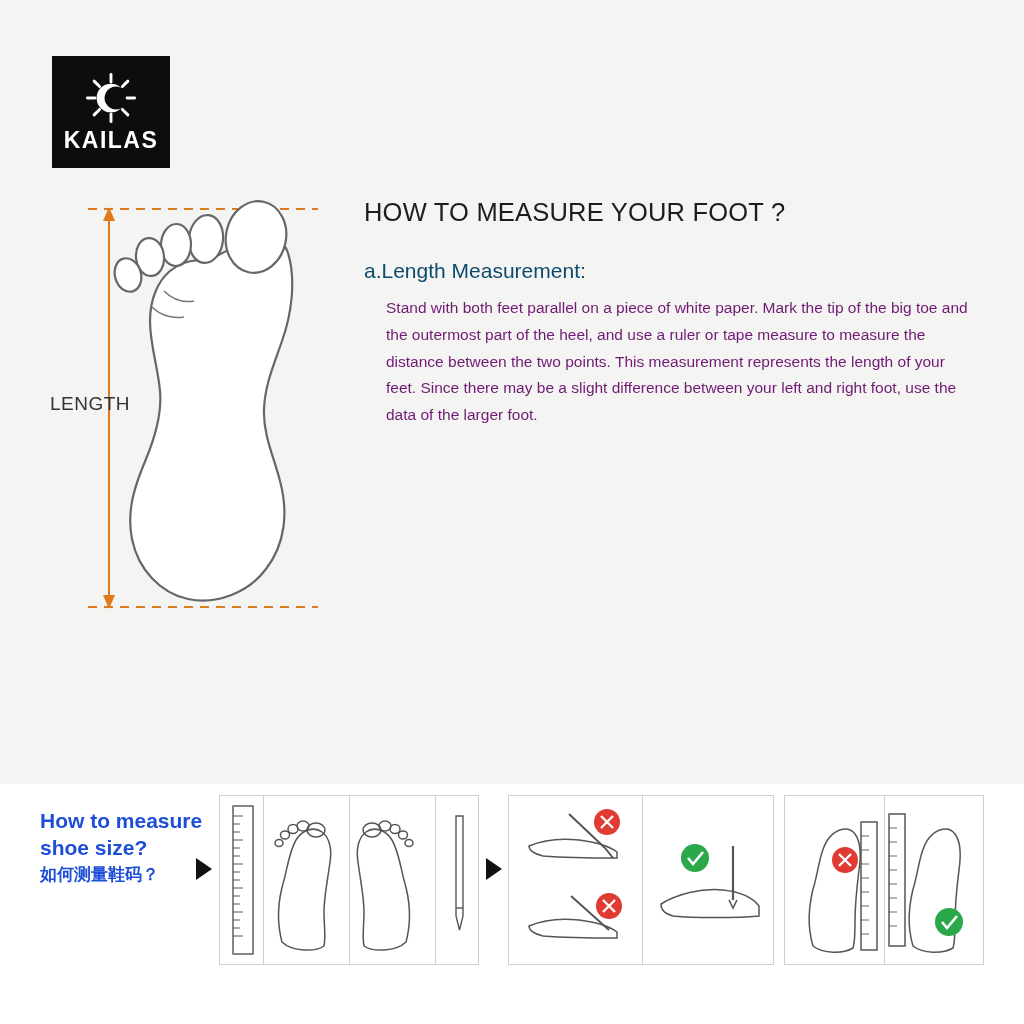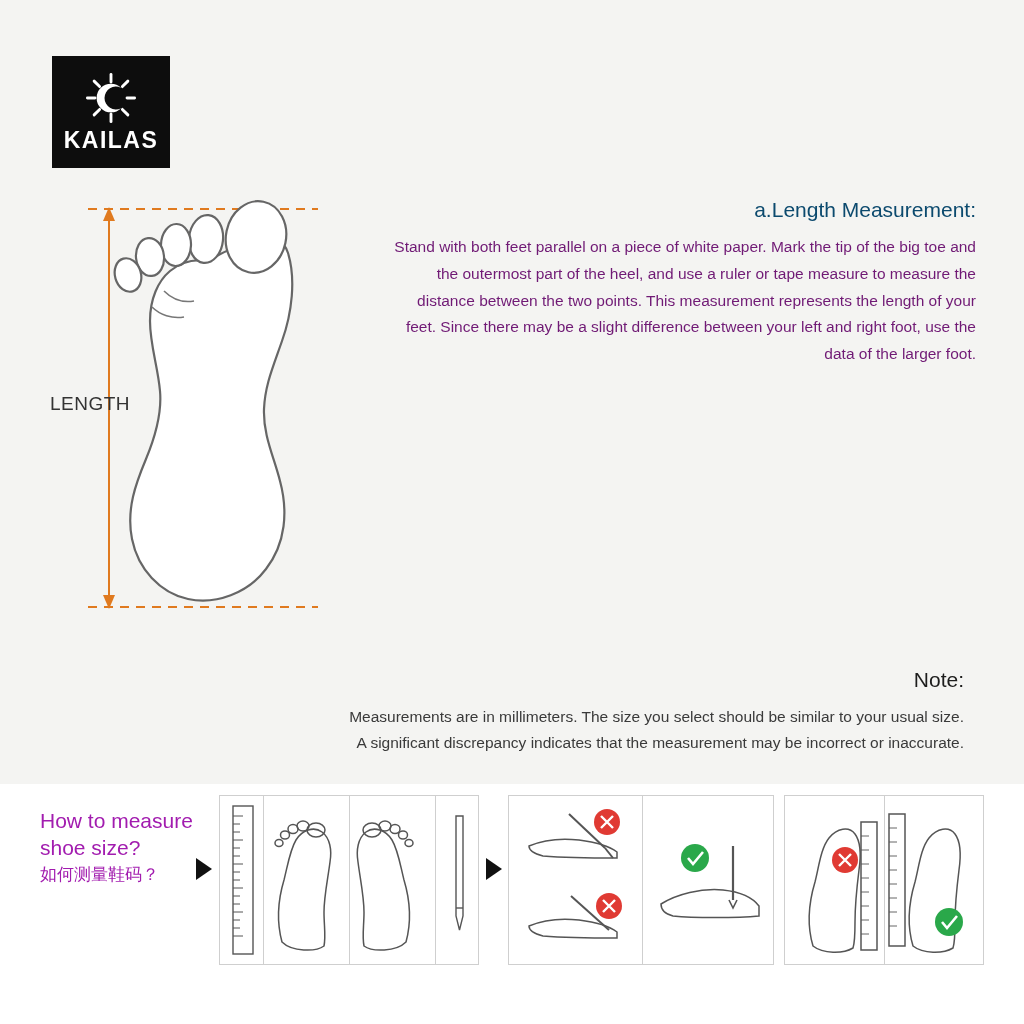"KAILAS" .top-panel { text-align: right -> none }
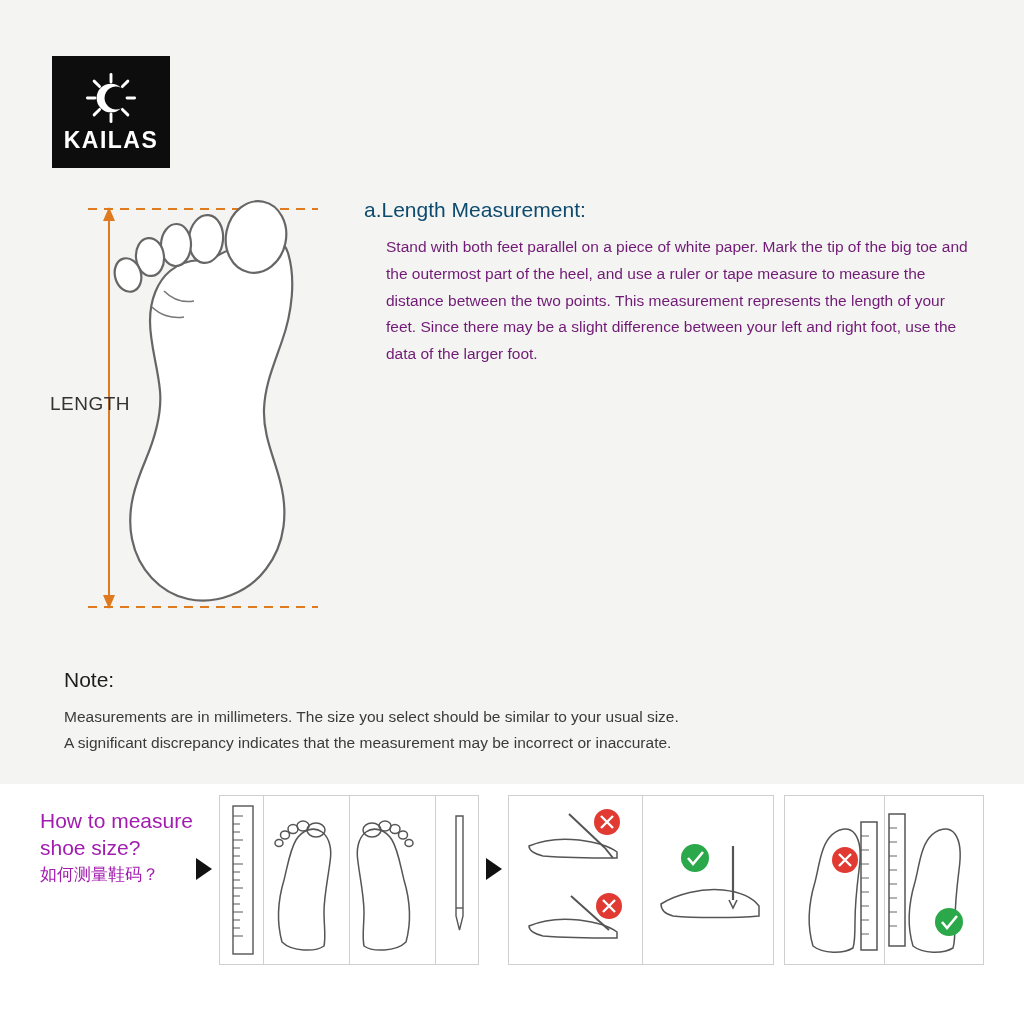"HOW TO MEASURE YOUR FOOT" h1.headline { html: none -> <h1>HOW TO MEASURE YOUR FOOT ?</h1> }
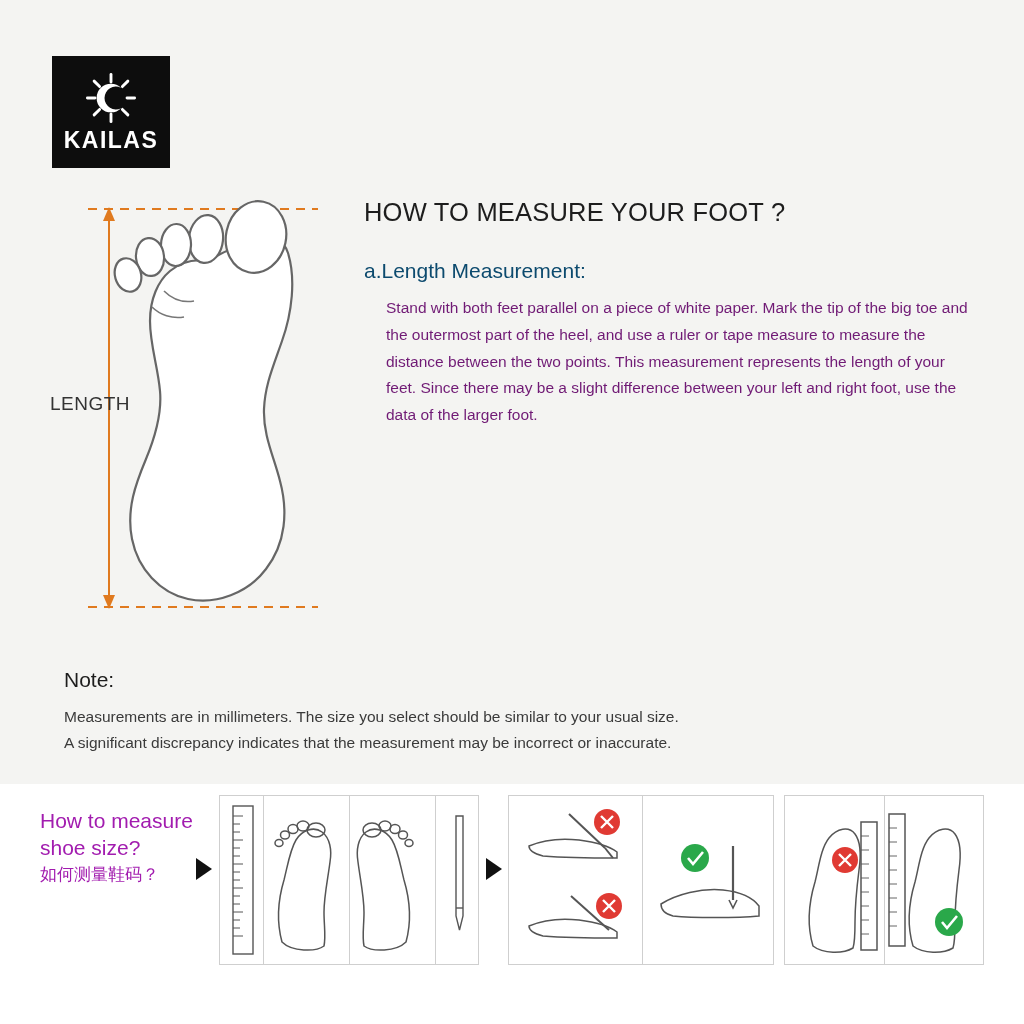"Note:" div.note-wrap { html: <div> <div>Note:</div> <div>Measurements are in millimeters. The size you select should be similar to your usual size.</div> <div>A significant discrepancy indicates that the measurement may be incorrect or inaccurate.</div> </div> -> none }
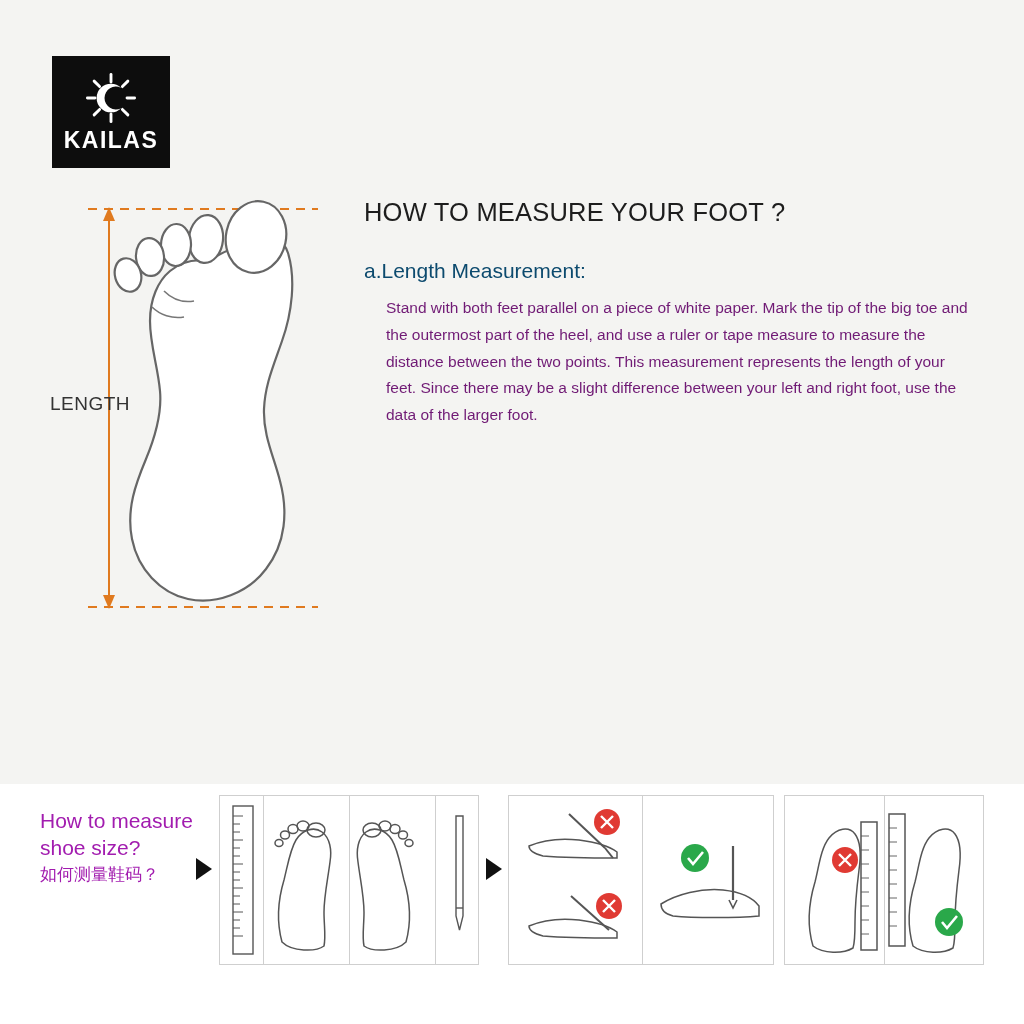"How to measure shoe size?" .bottom-title { color: #a21caf -> #1d4ed8; font-weight: normal -> bold }
